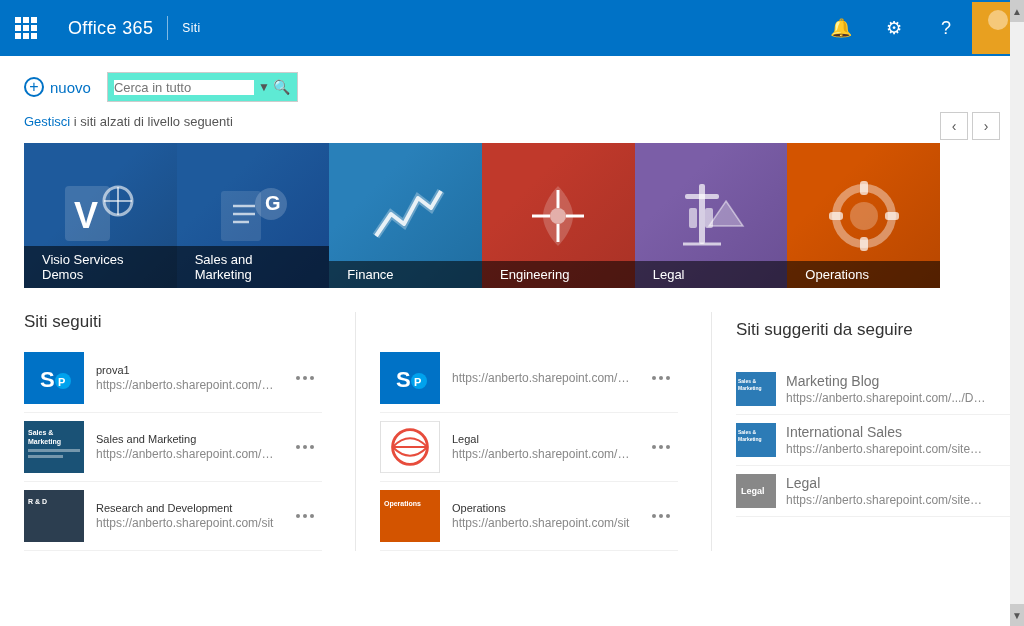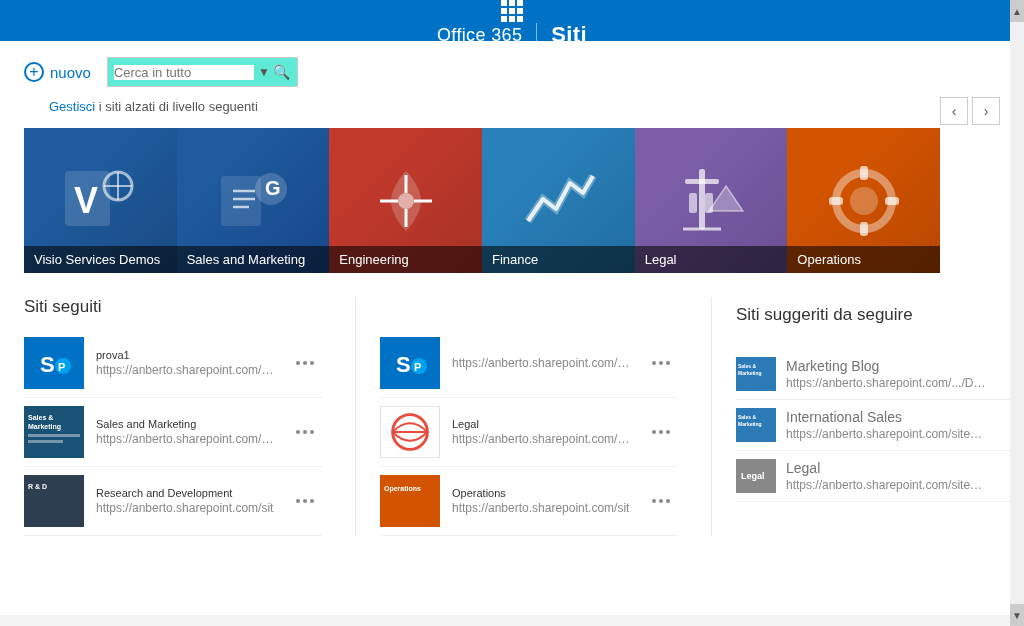"Office 365" .topnav { flex-direction: column -> none; height: 41px -> 56px }
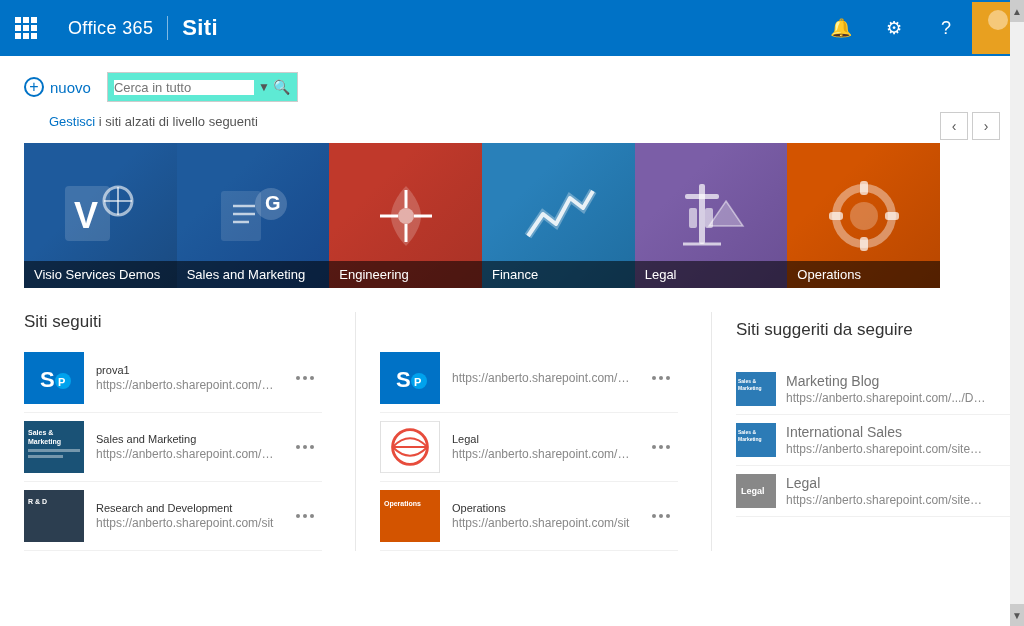"Siti" .topnav-siti { font-size: 22px -> 12px; font-weight: 700 -> 400 }
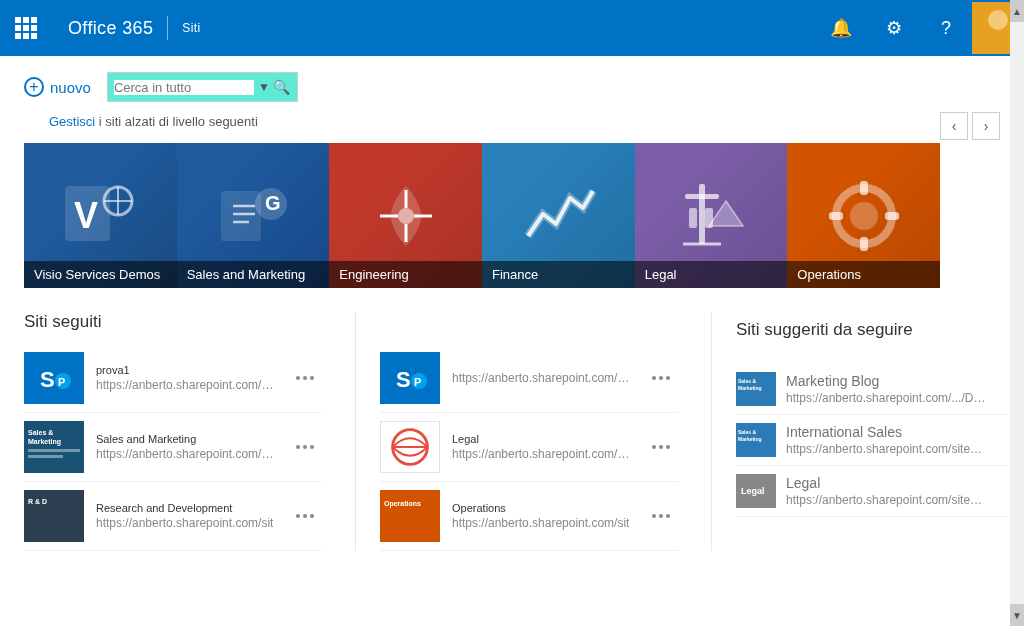"Gestisci i siti alzati di" .gestisci-line { margin-left: 25px -> none }
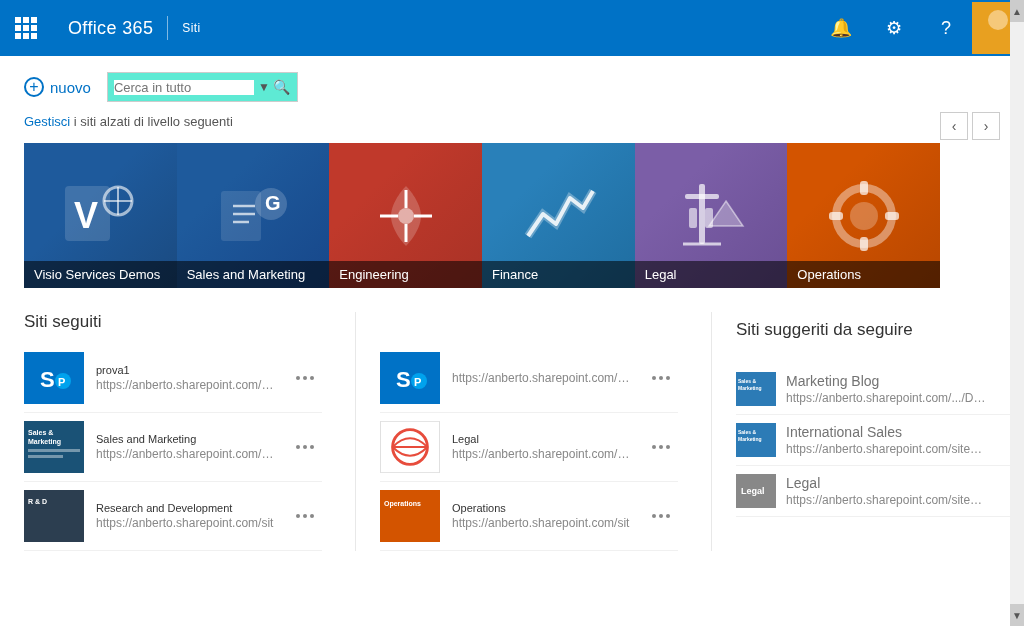"Visio Services Demos" .tile-label { padding: 6px 10px -> 6px 18px }
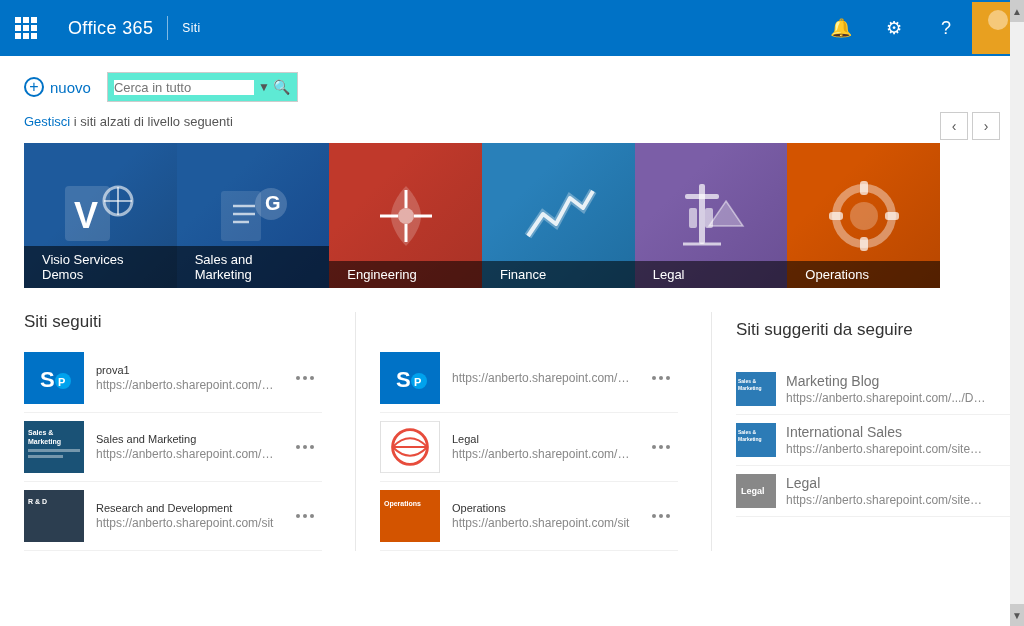"Engineering" div.tile { order: before "Finance" -> after "Finance" }
